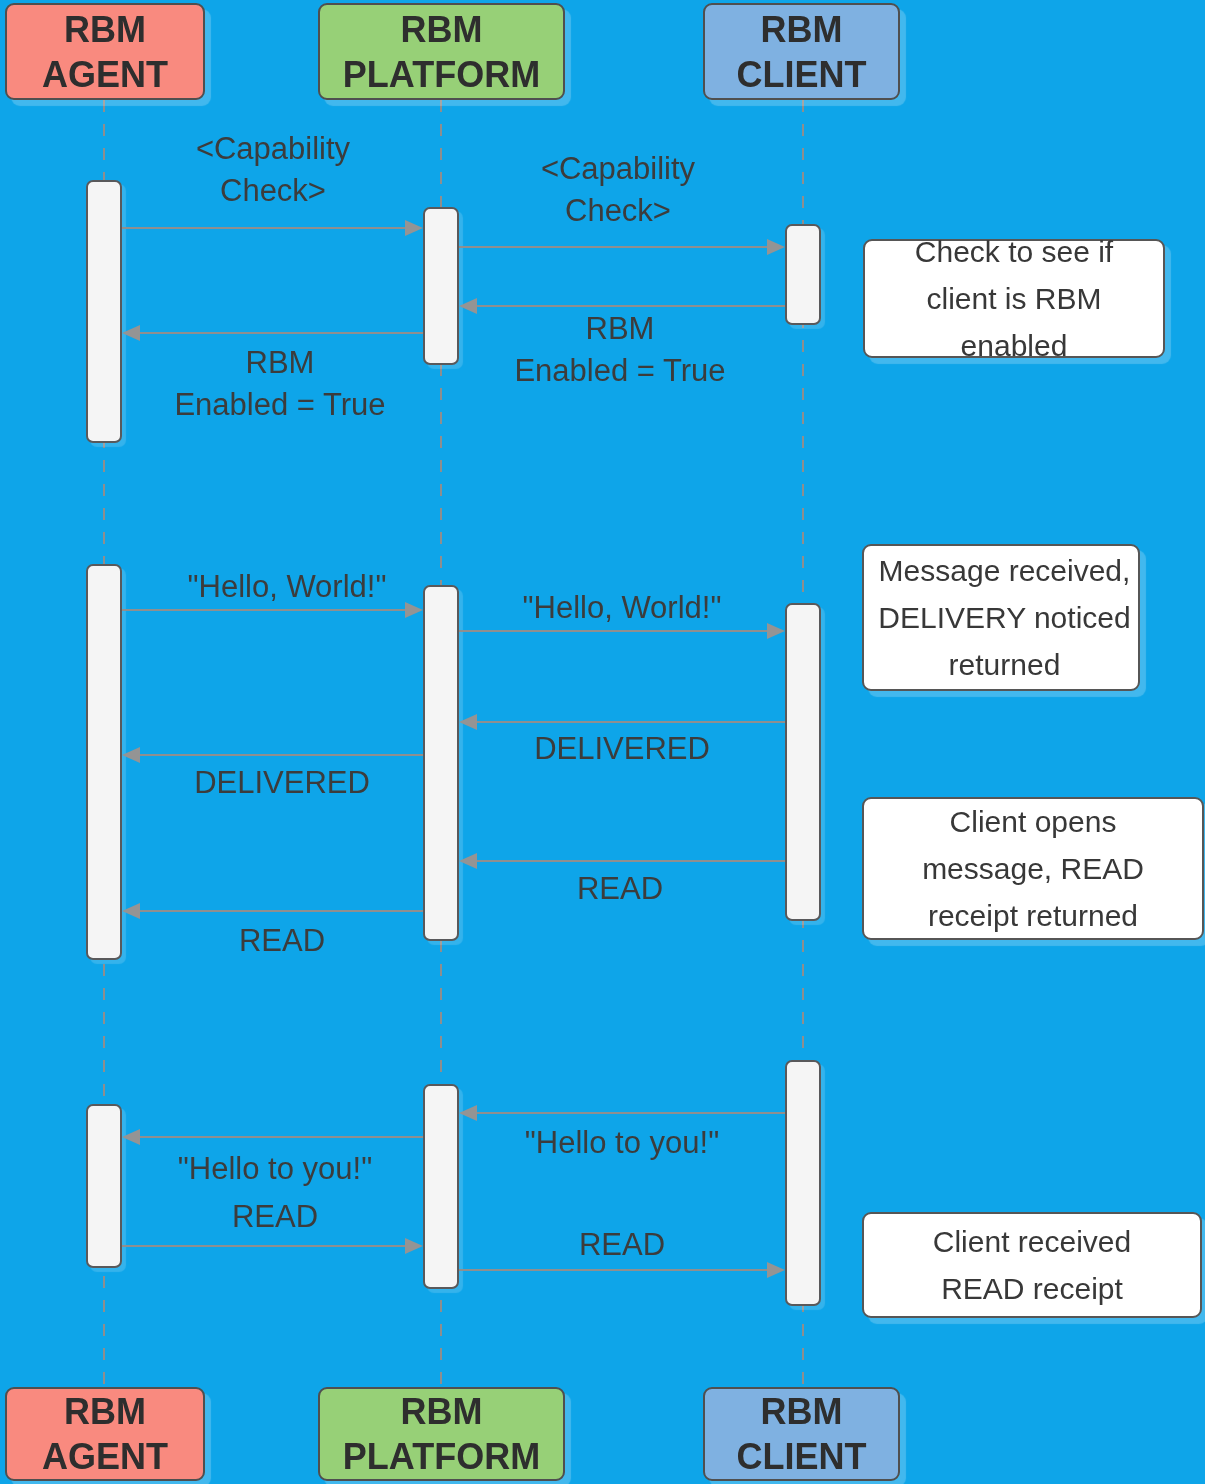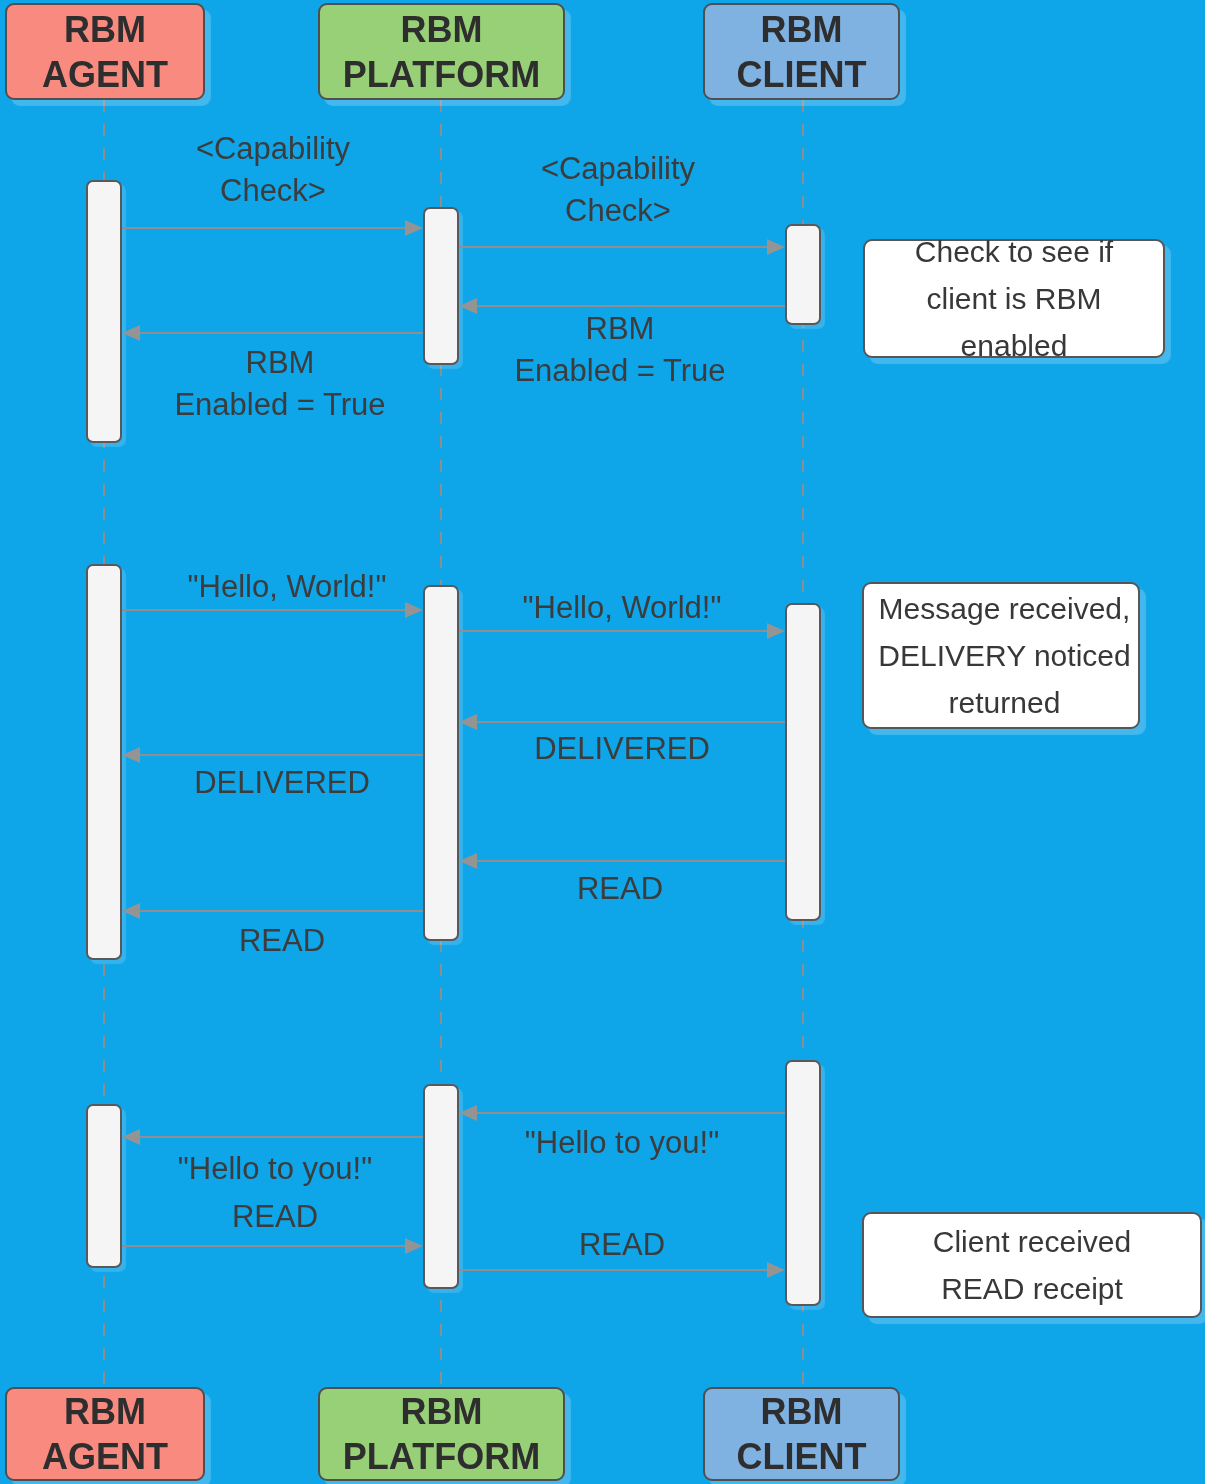"Message received," div.note { top: 582px -> 544px }
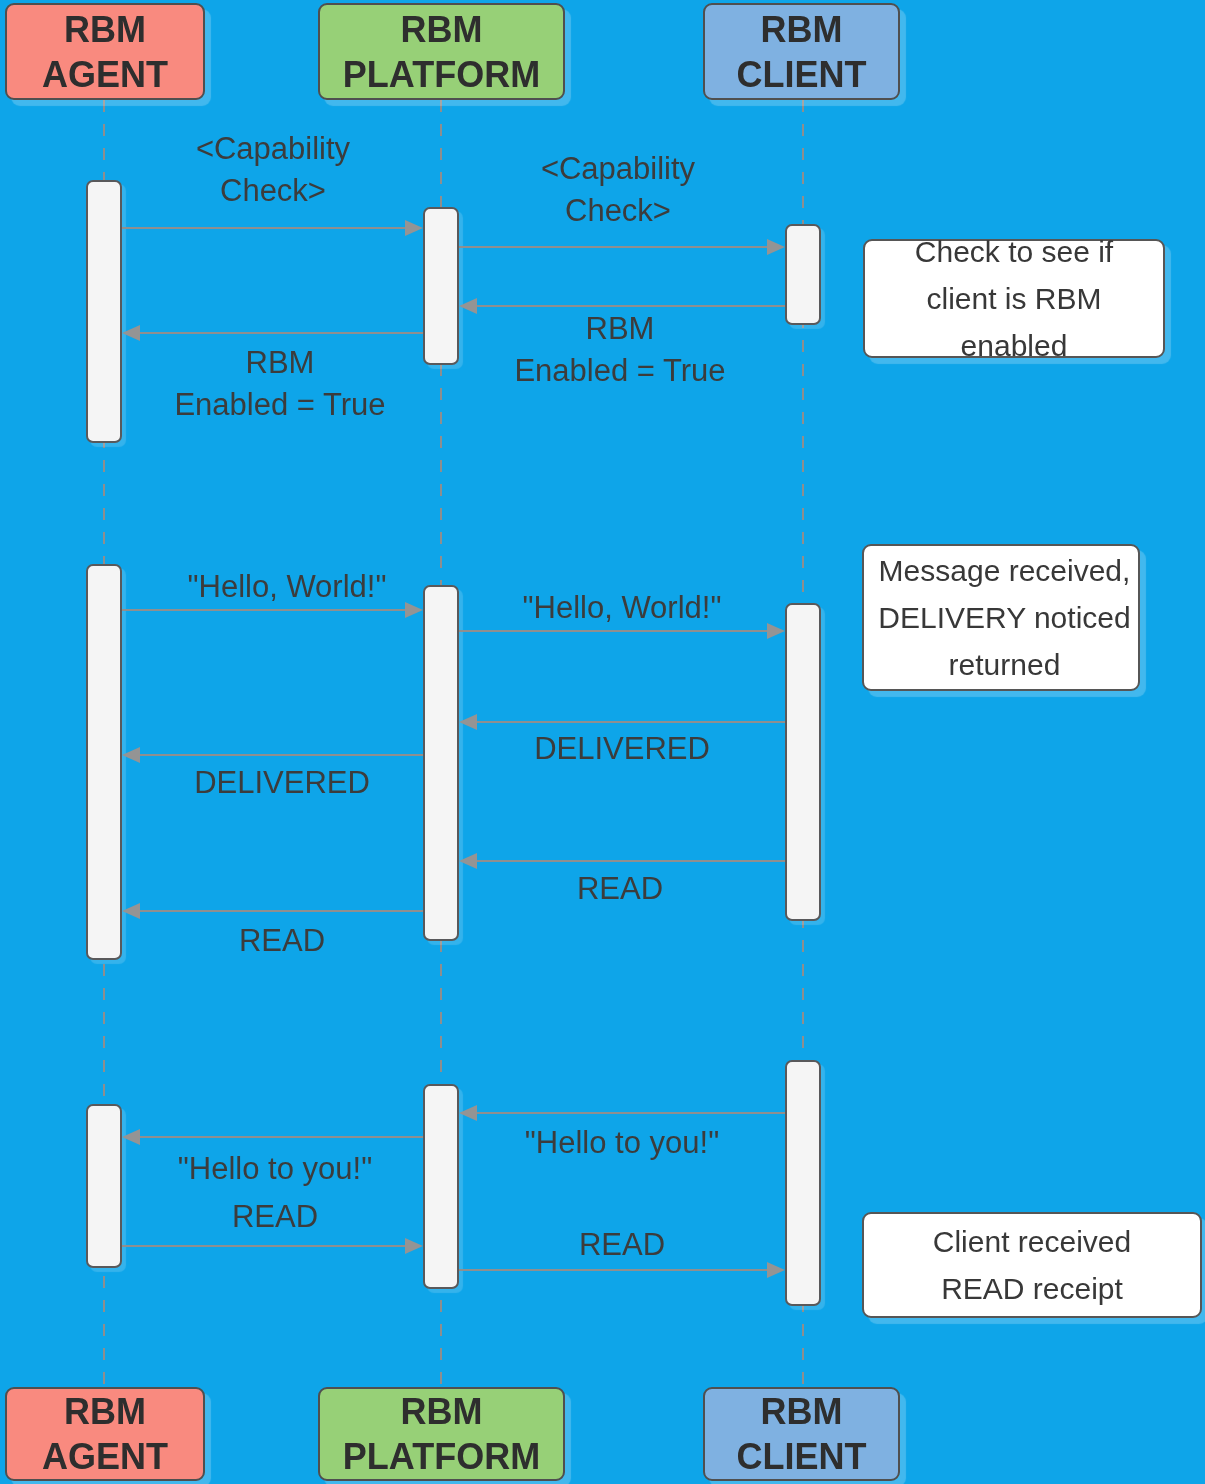"Client opens" div.note { html: none -> <div>Client opens message, READ receipt returned</div> }
